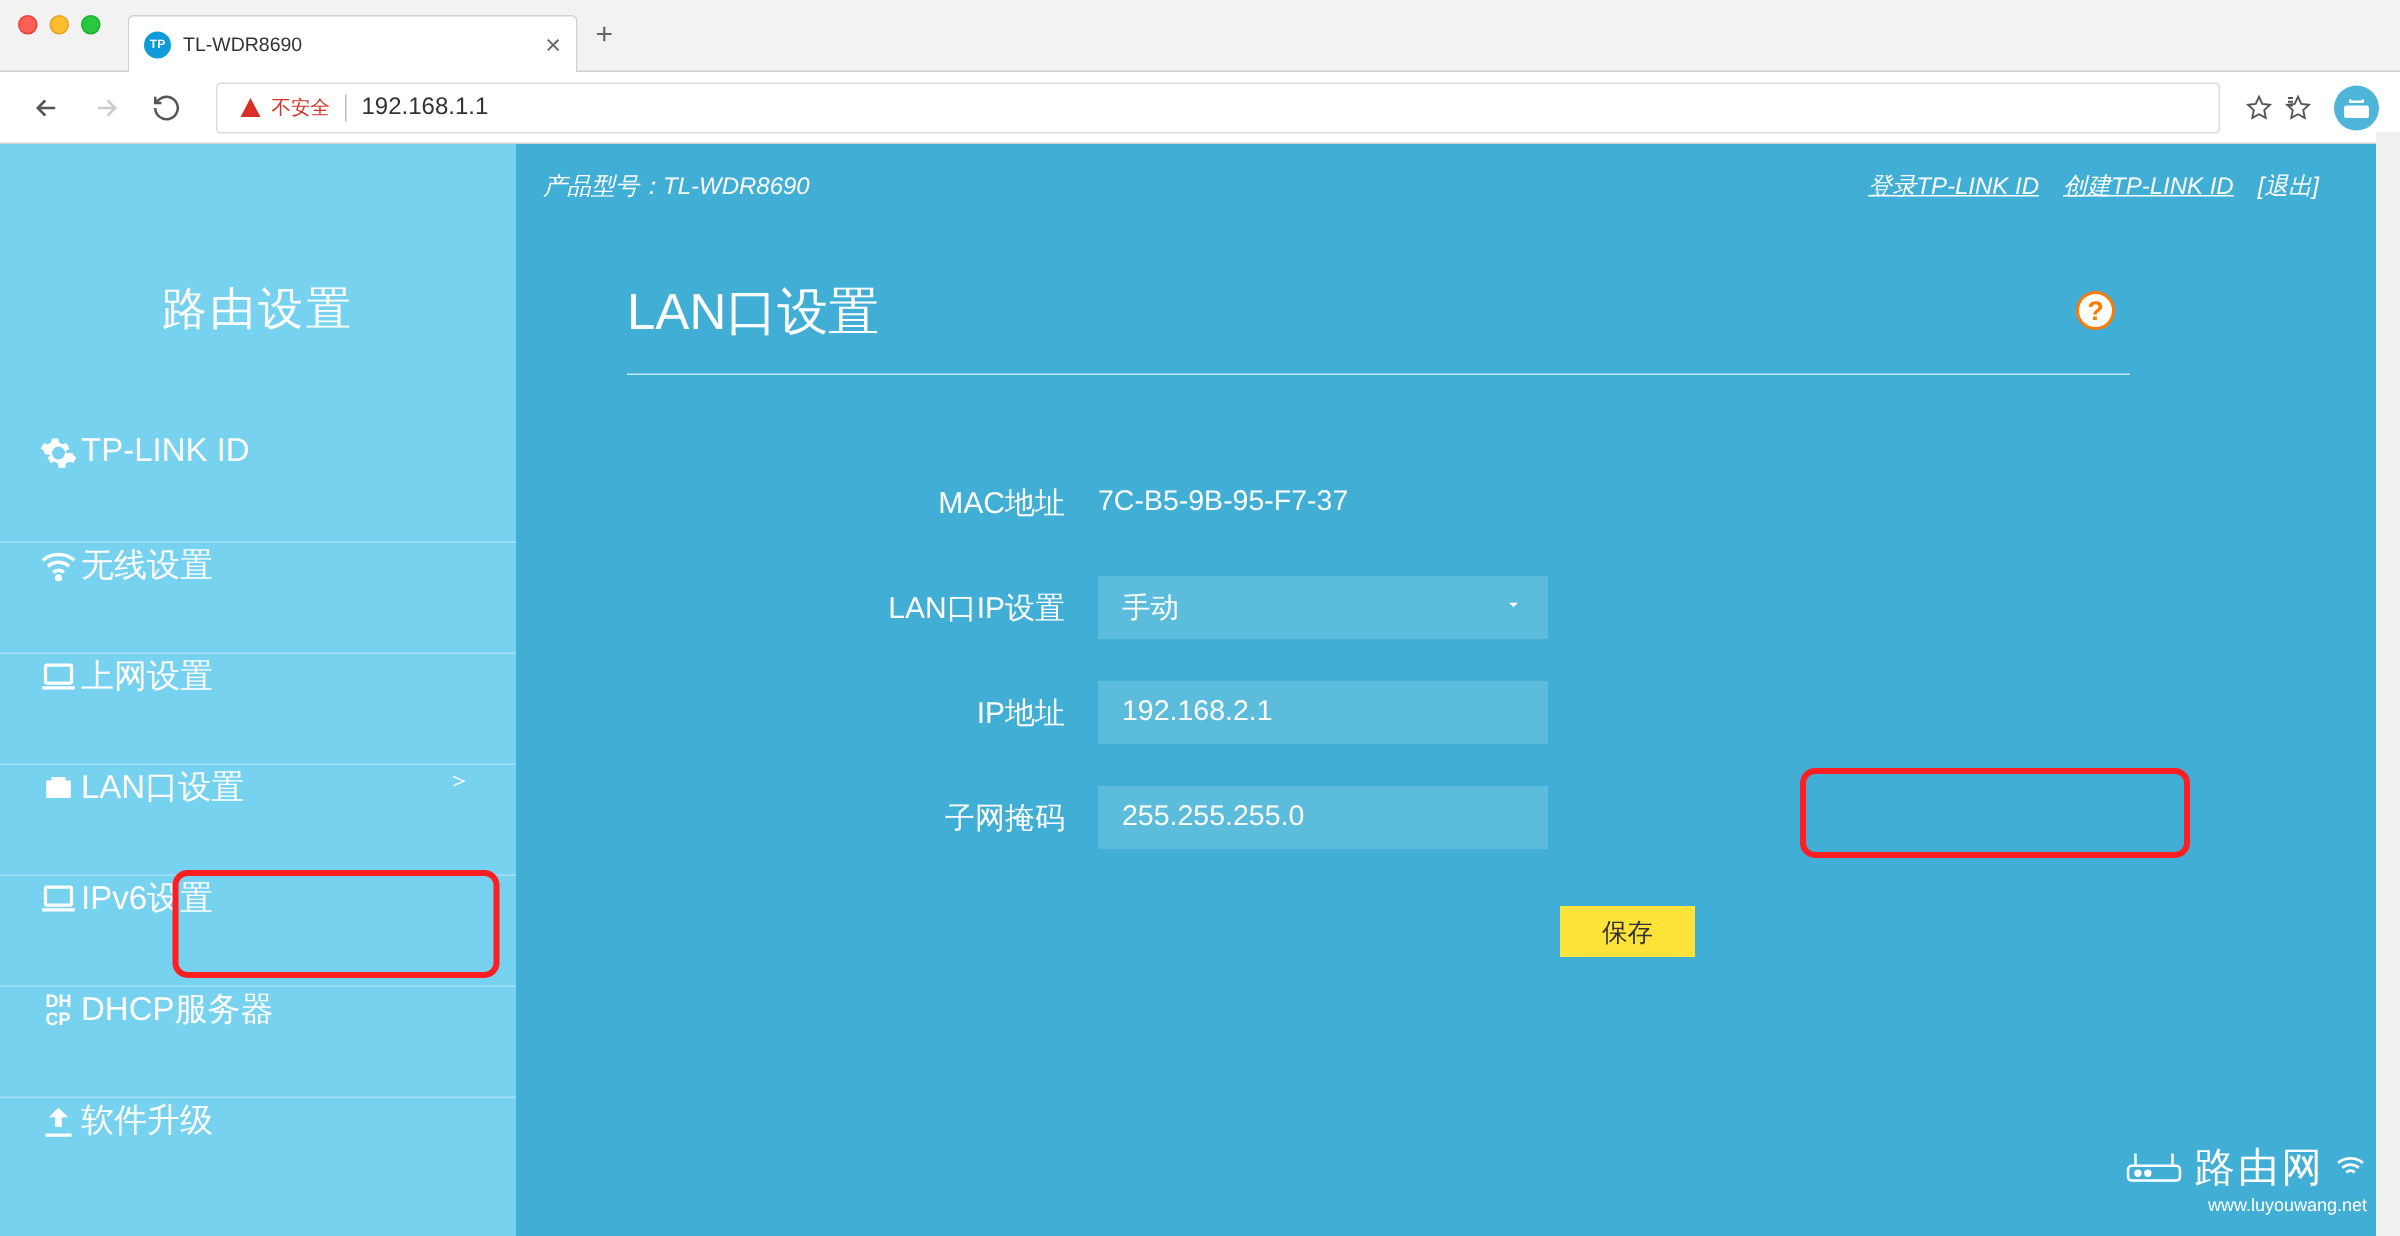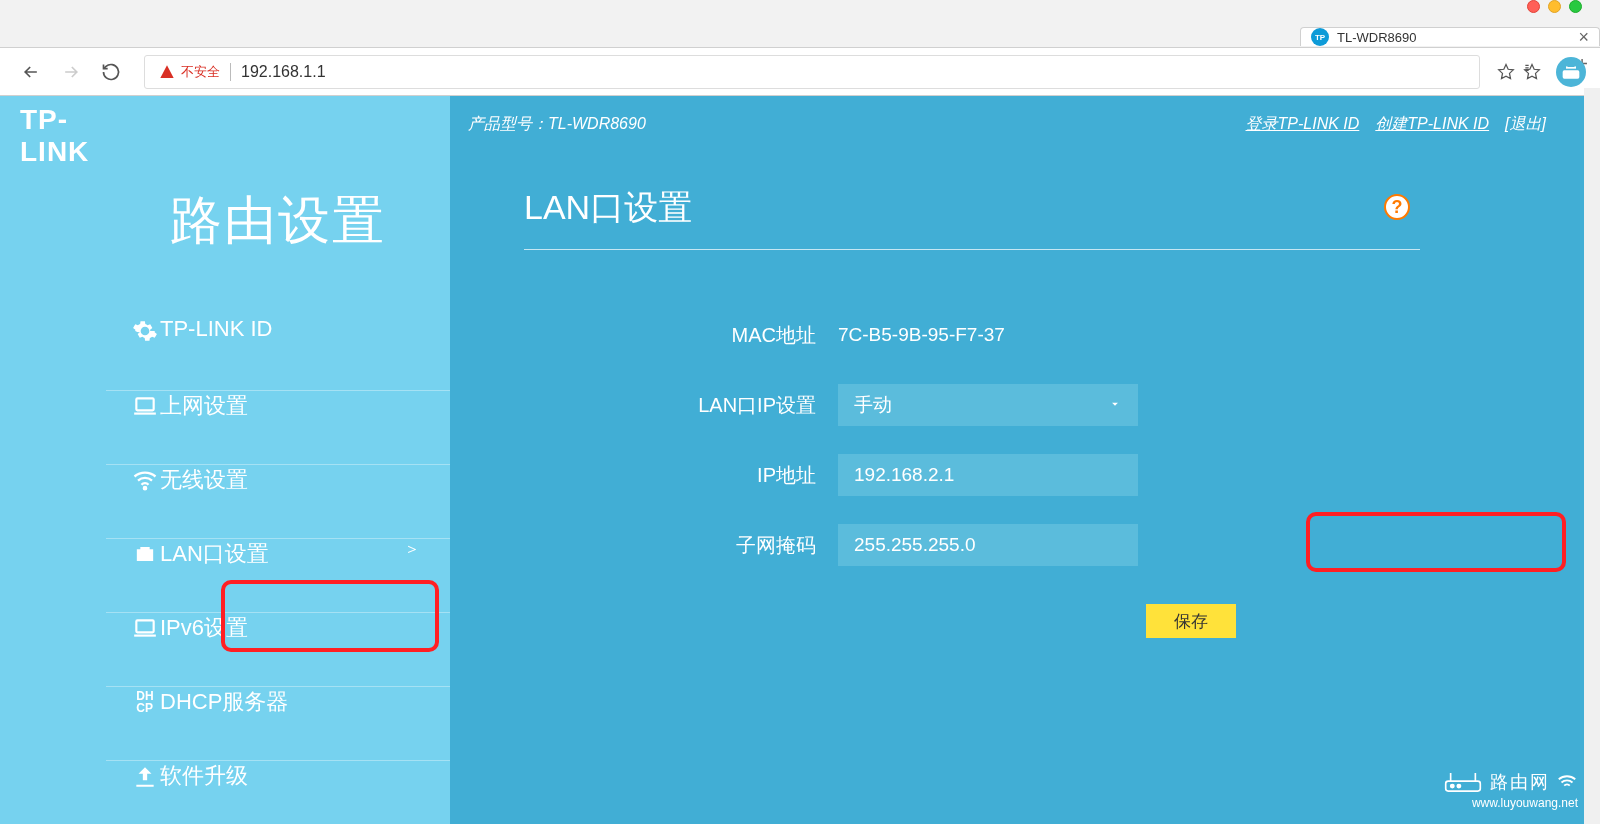"TP" .browser-chrome { flex-direction: column -> none }
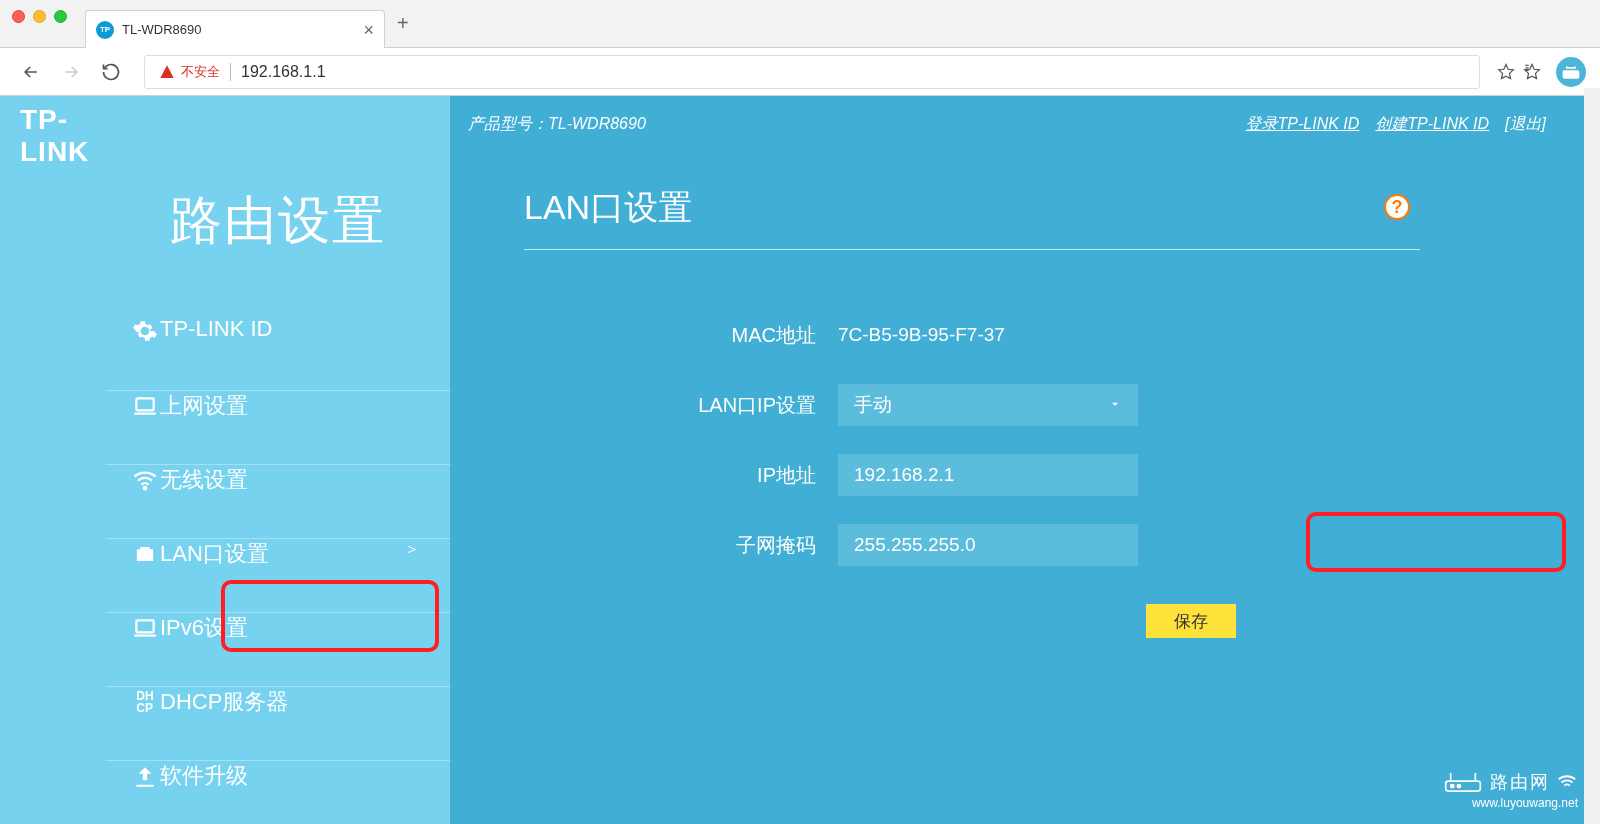"TP-LINK" div.edge-strip { html: <div> <div>TP-LINK</div> </div> -> none }
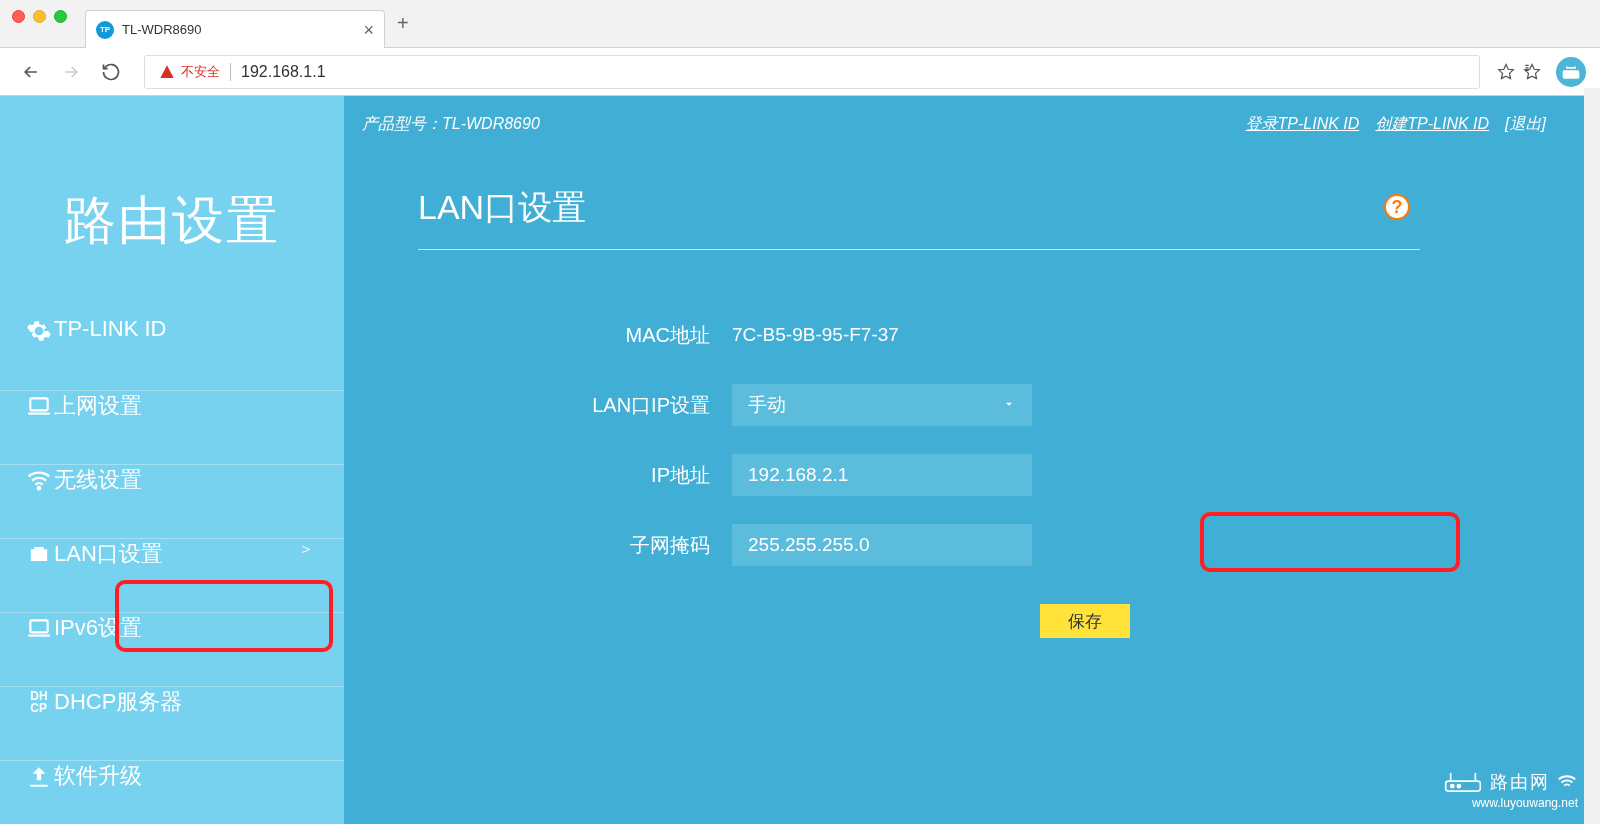"路由设置" .side-title { font-size: 52px -> 30px }
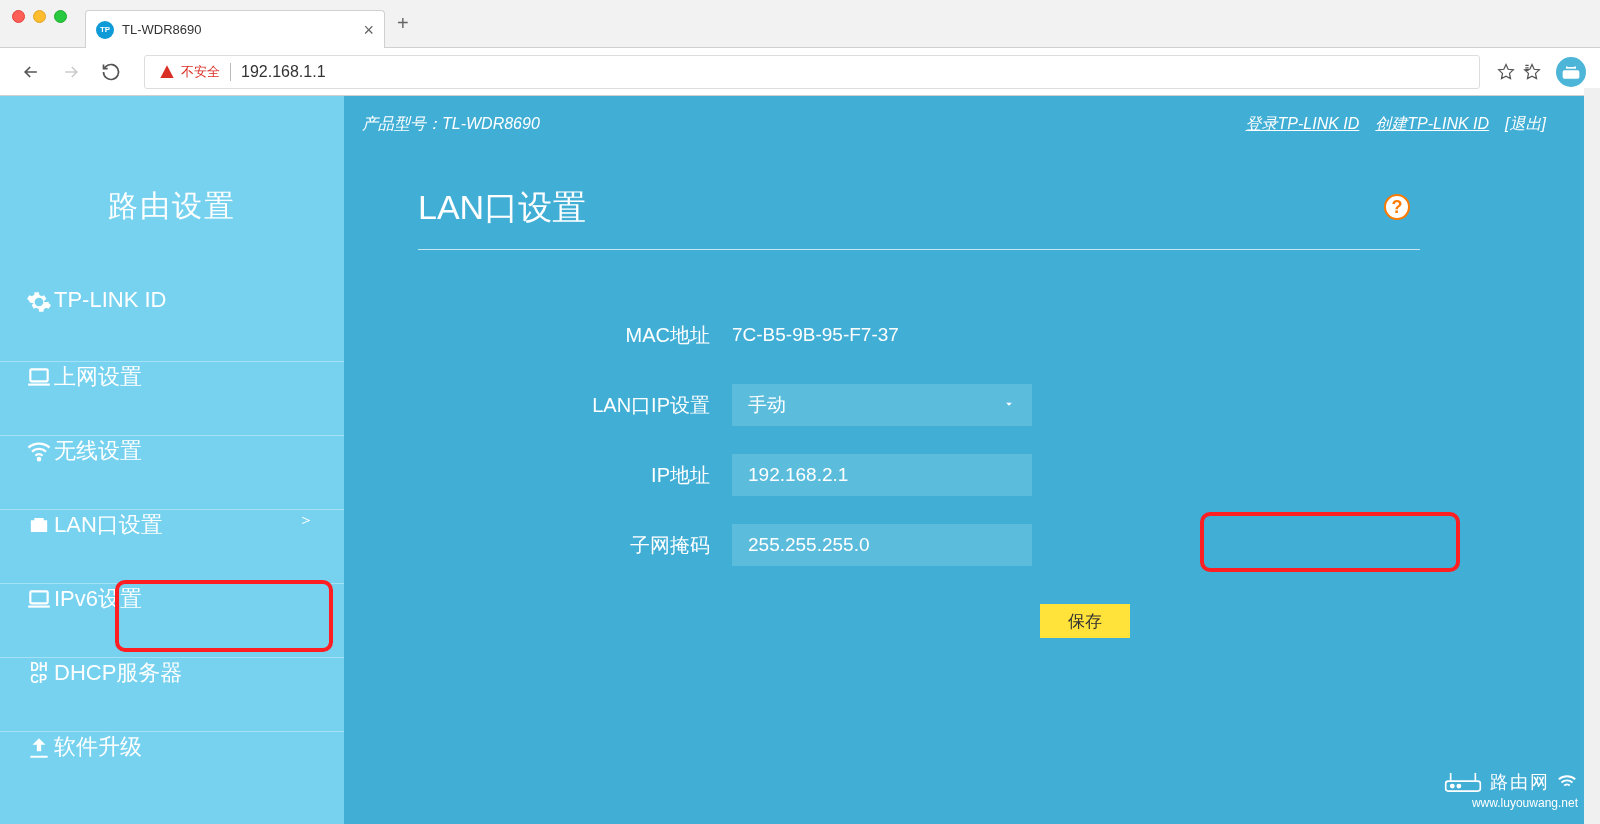"上网设置" div.side-item { order: before "无线设置" -> after "无线设置" }
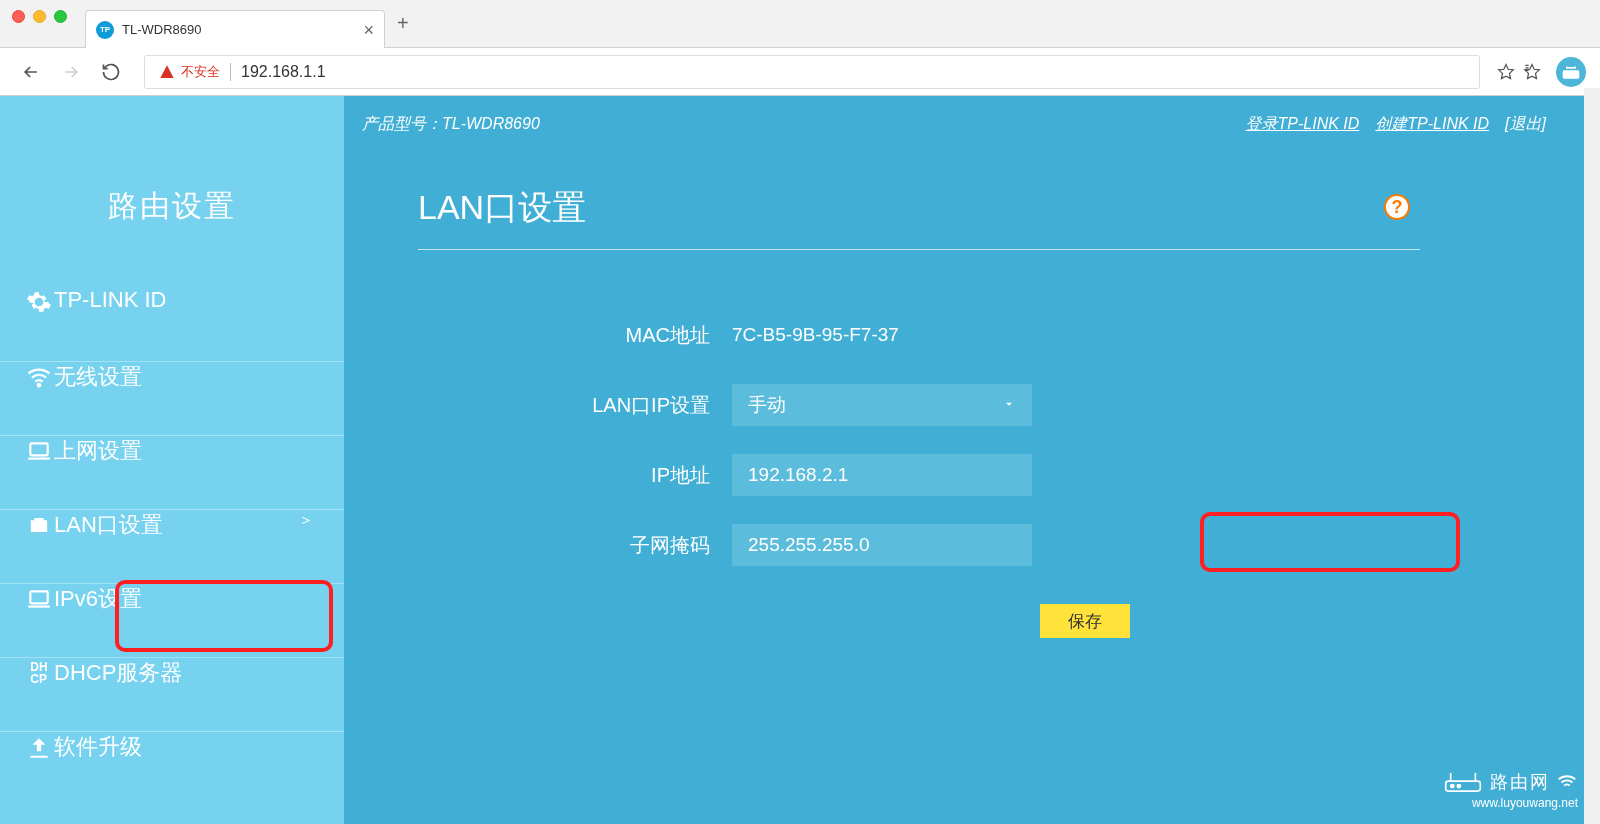"路由网" .watermark .big { font-size: 18px -> 27px }
